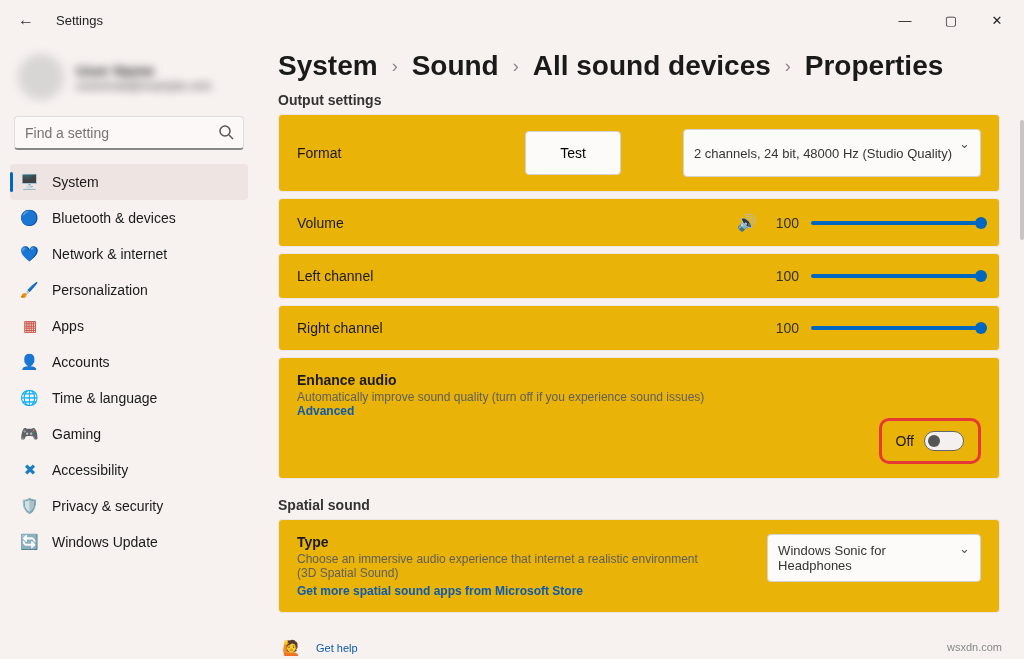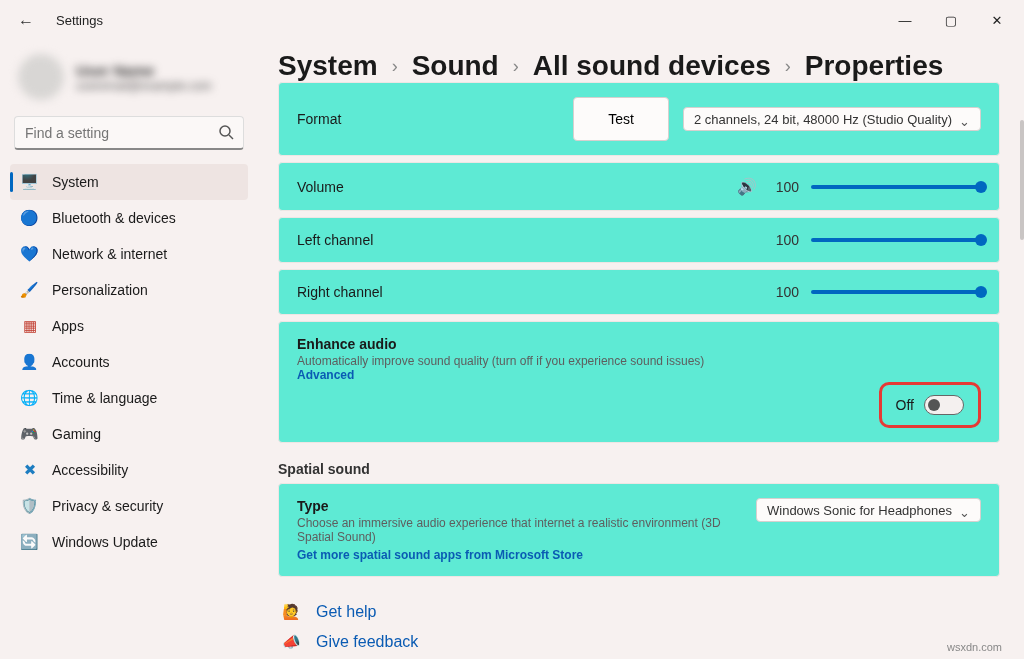"Output settings" div.section-title { html: none -> <div>Output settings</div> }
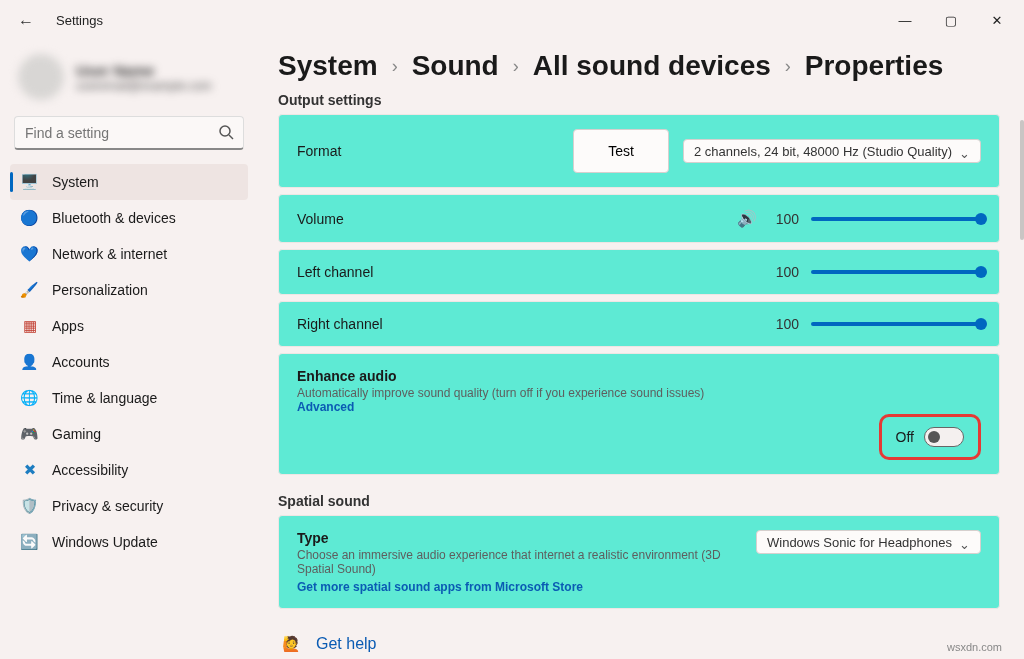"Format" .card { background: #5eead4 -> #eab308 }
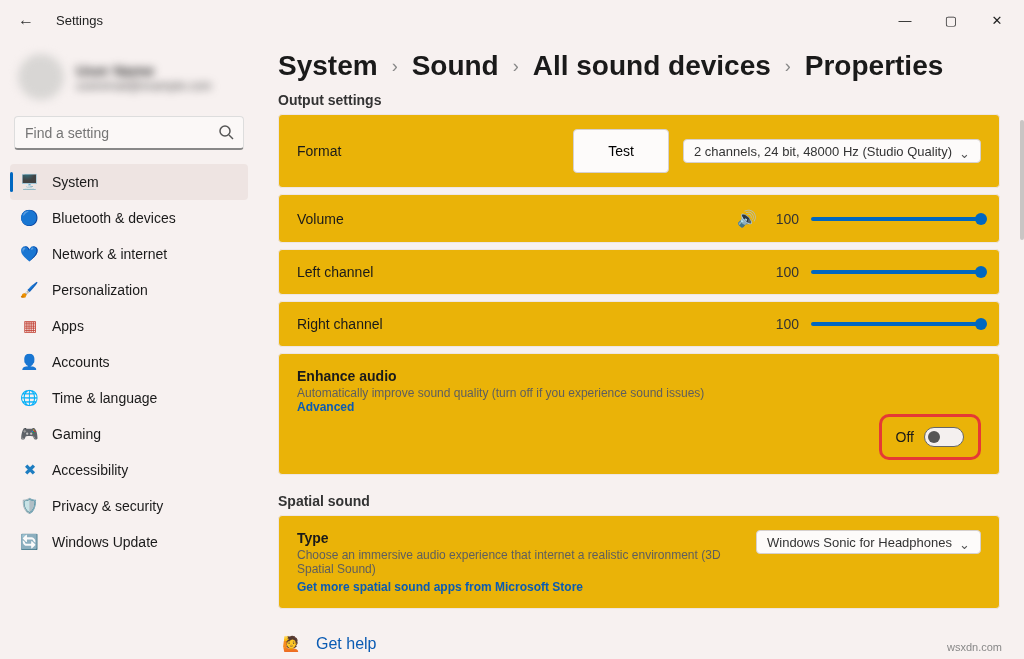"2 channels, 24 bit, 48000" .select { height: 24px -> 48px; margin-left: none -> 48px }
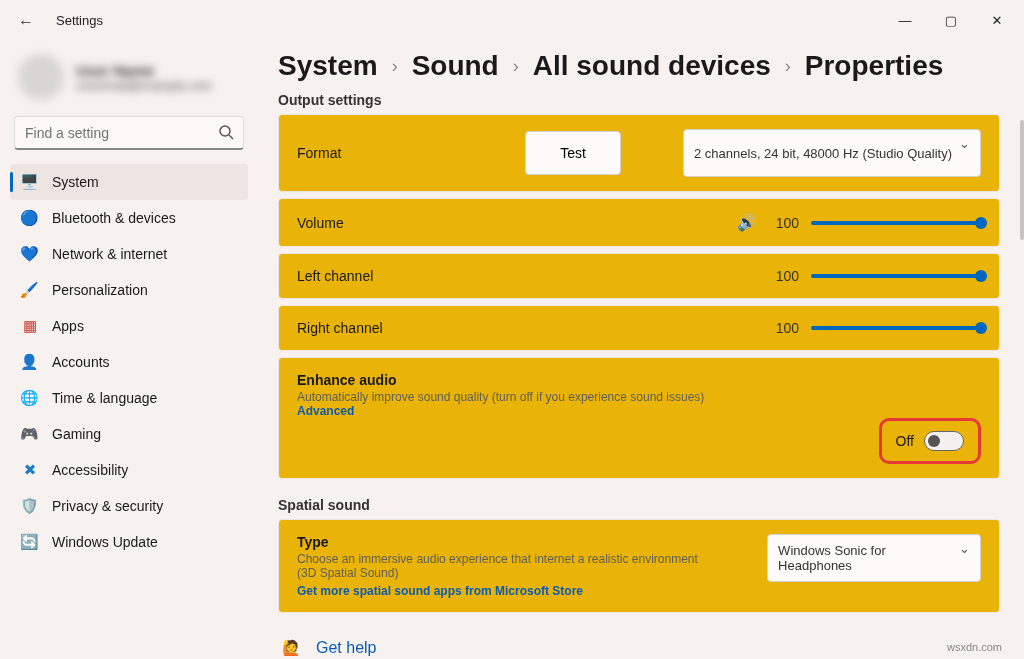"Get help" .helprow a { font-size: 16px -> 11px }
